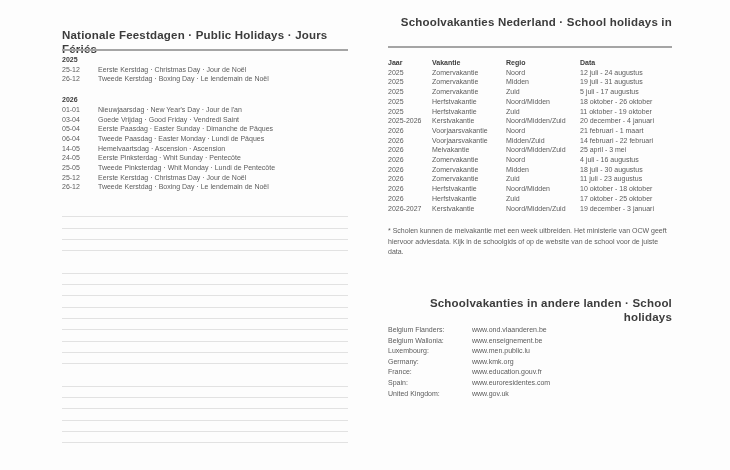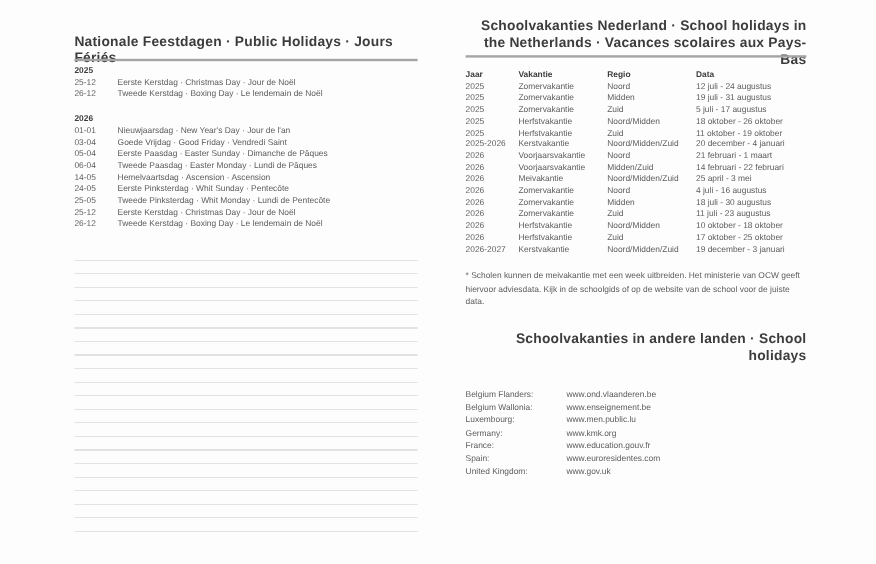"the Netherlands · Vacances scolaires" div { html: <div>the Netherlands · Vacances scolaires aux Pays-Bas</div> -> none }
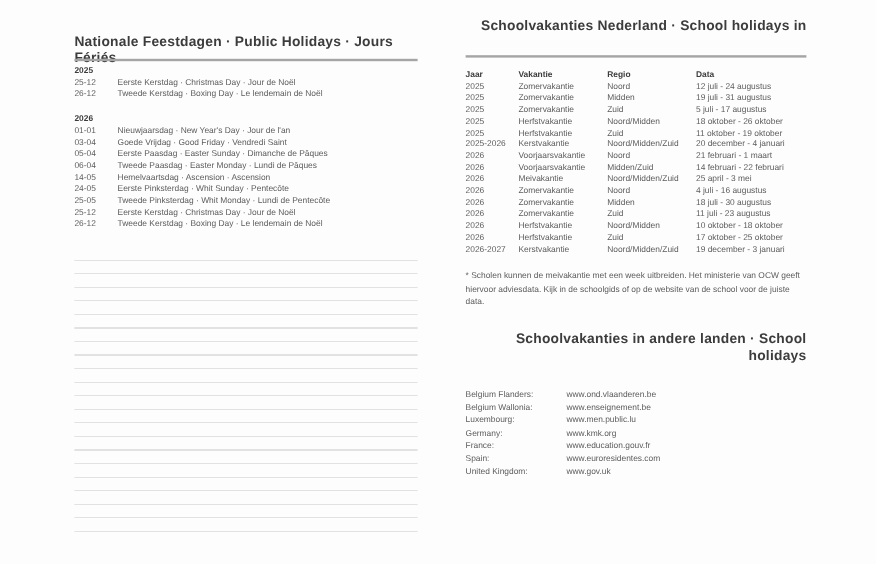"Schoolvakanties in andere landen ·" #section2-title { top: 276px -> 296px }
